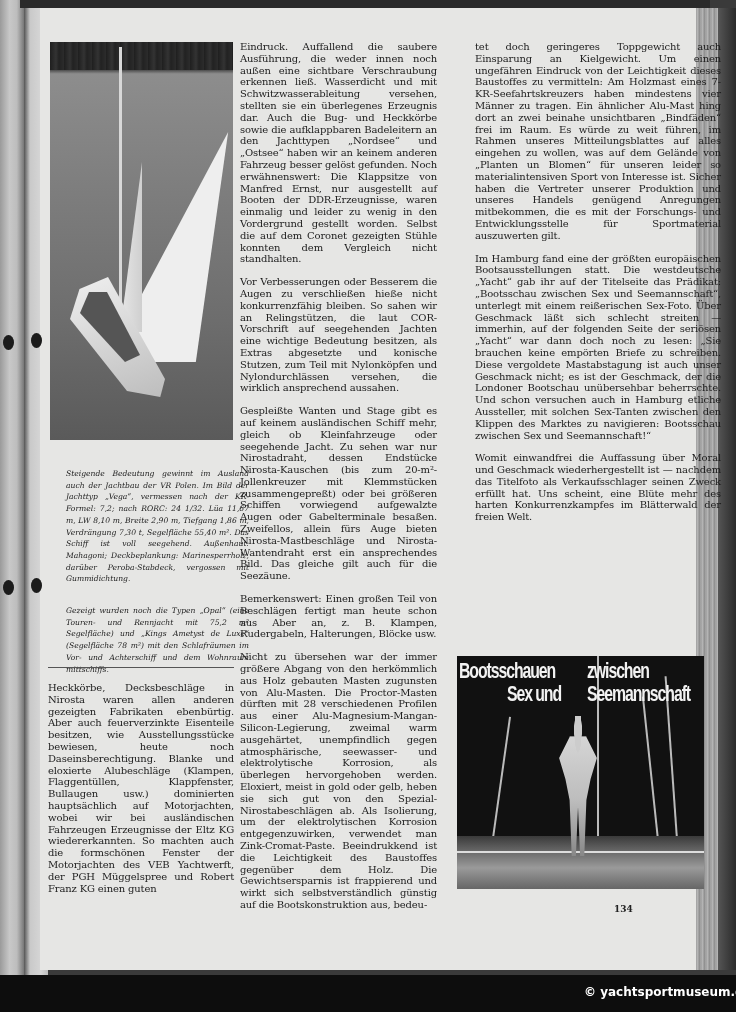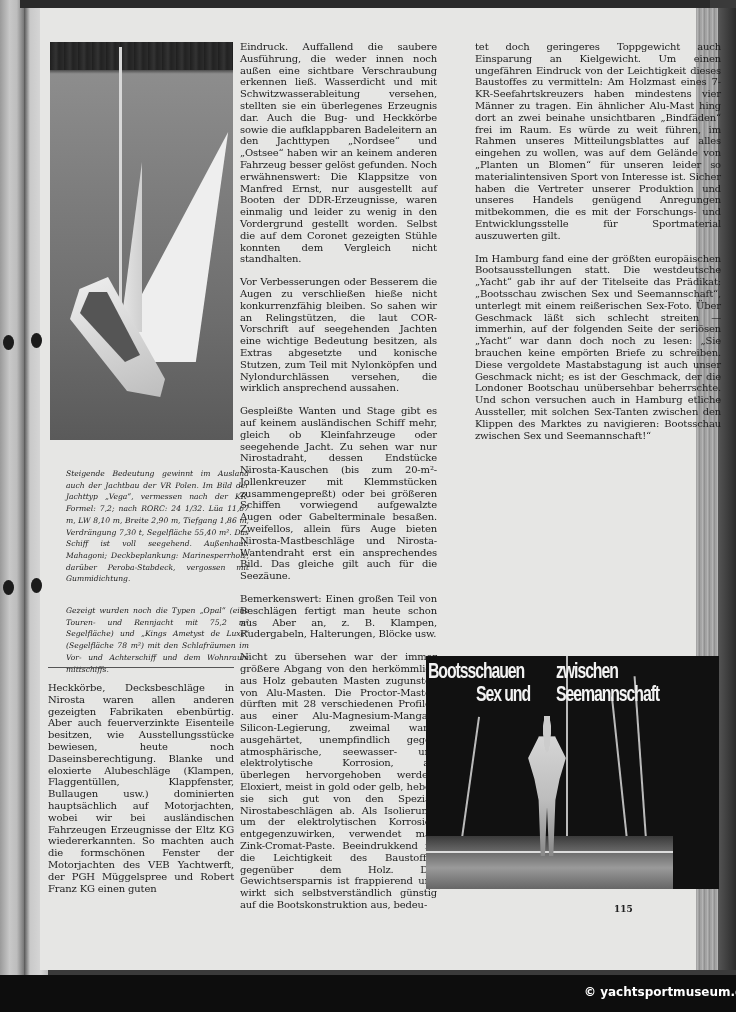"Womit einwandfrei die Auffassung über" p { html: none -> <p>Womit einwandfrei die Auffassung über Moral und Geschmack wiederhergestellt ist — nachdem das Titelfoto als Verkaufsschlager seinen Zweck erfüllt hat. Uns scheint, eine Blüte mehr des harten Konkurrenzkampfes im Blätterwald der freien Welt.</p> }
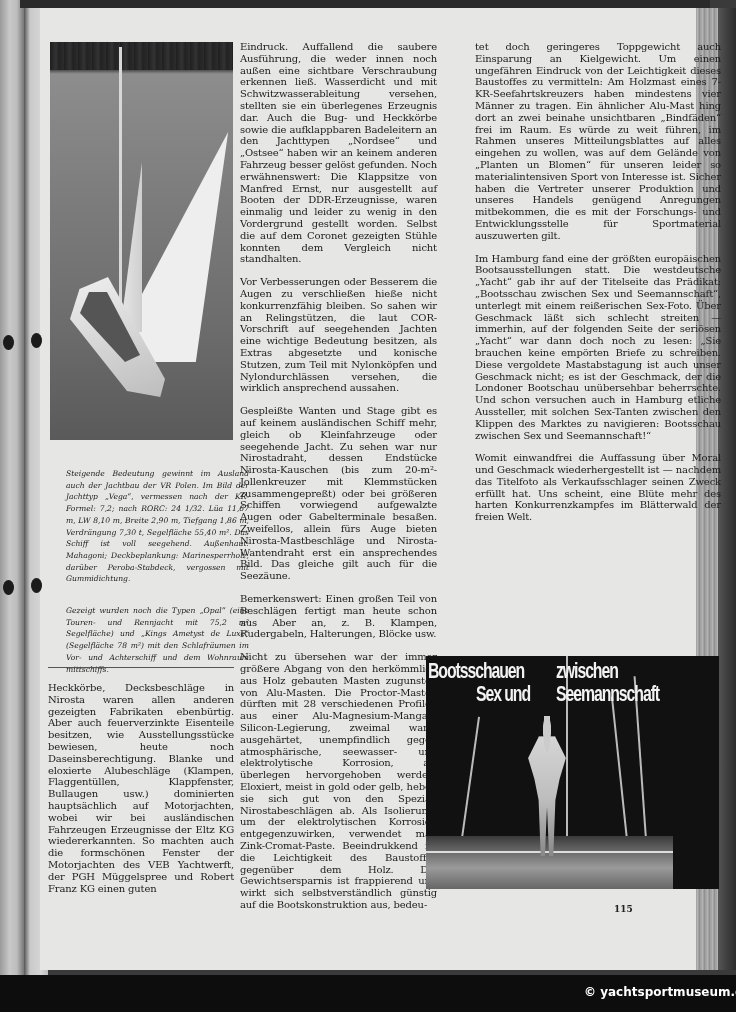"Bootsschauen" .photo-sex { left: 426px -> 457px; width: 293px -> 247px }
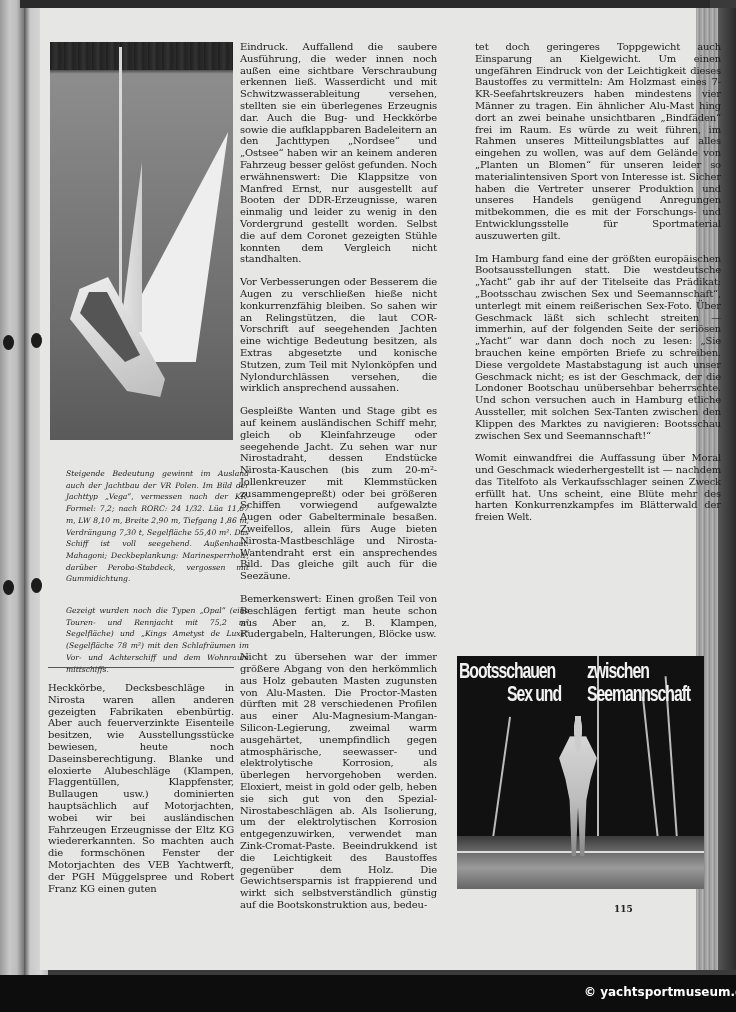"115" div.pagenum { text: 115 -> 134 }
